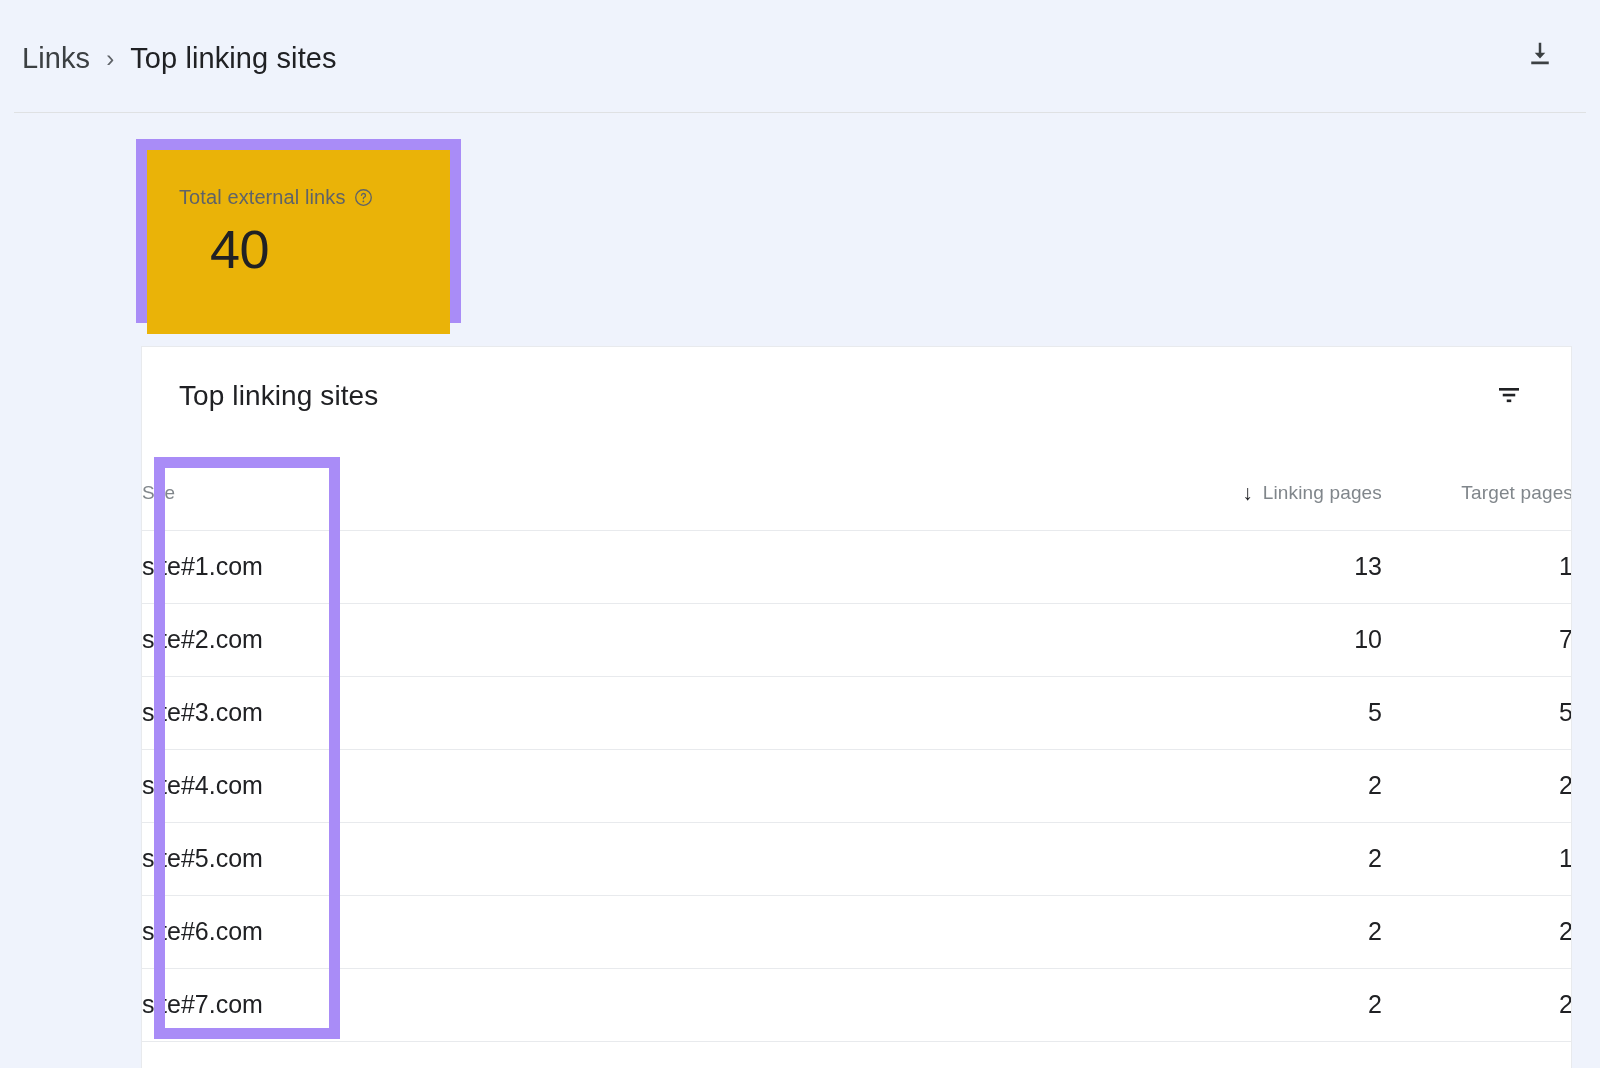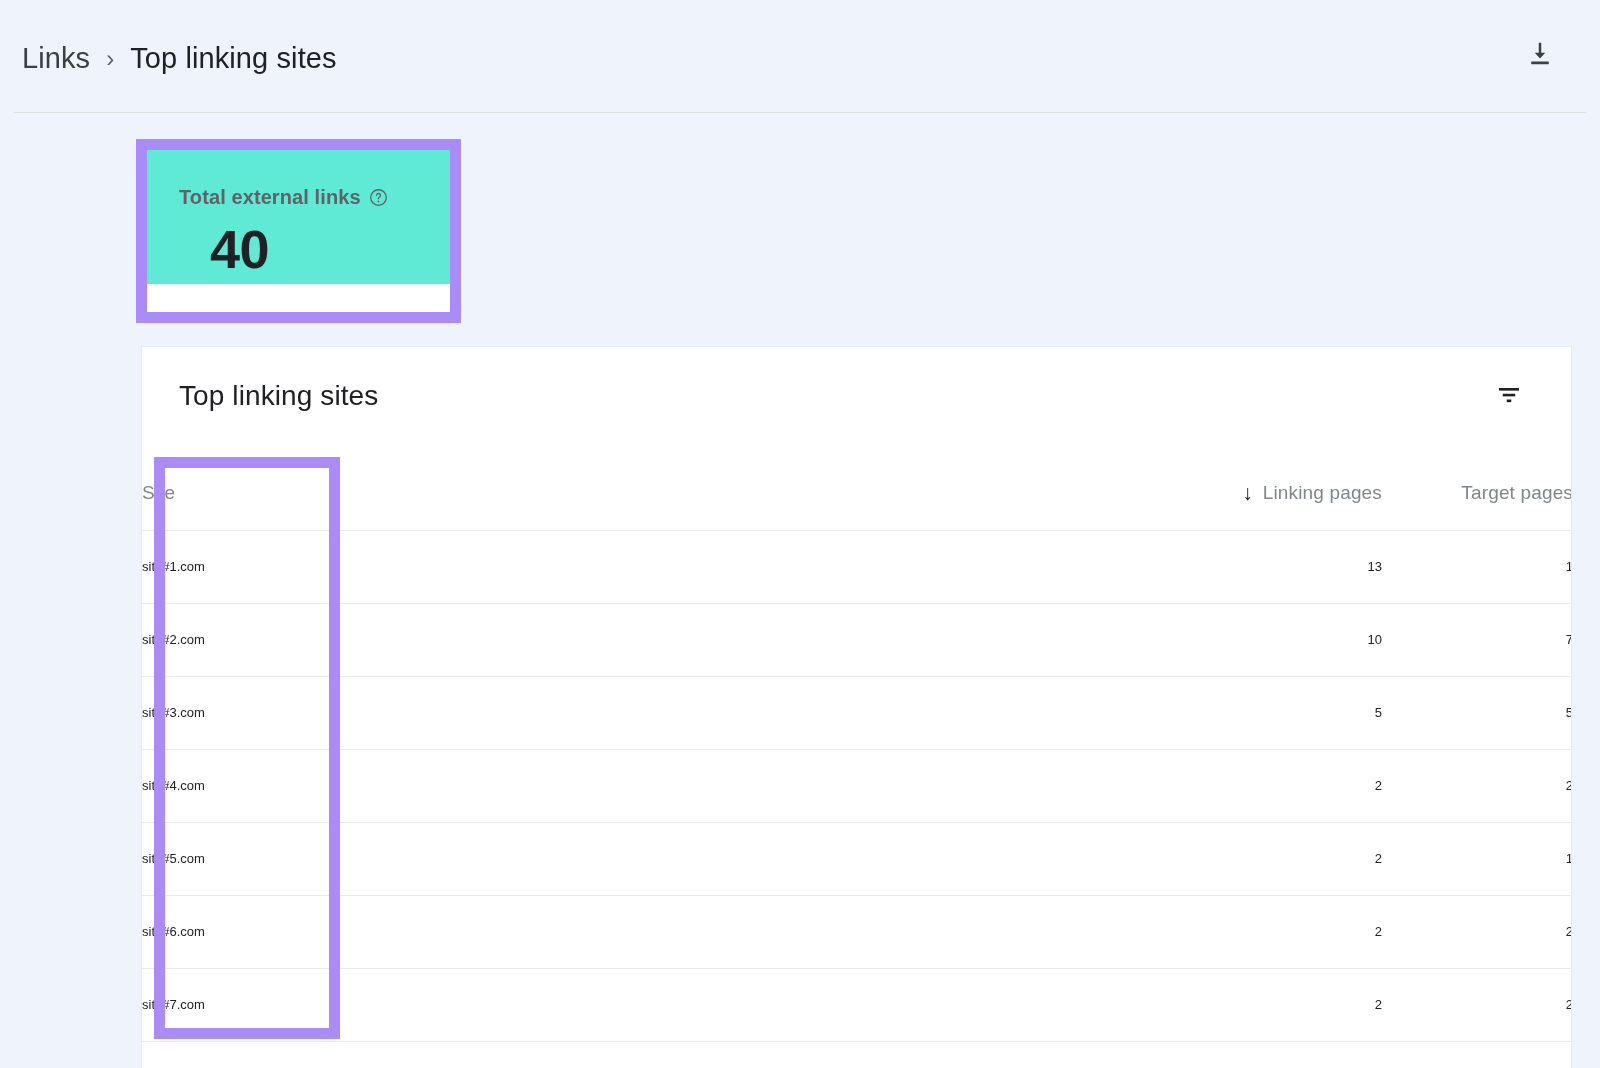"Total external links" .metric-card { background: #5eead4 -> #eab308; font-weight: bold -> none; height: 134px -> 184px }
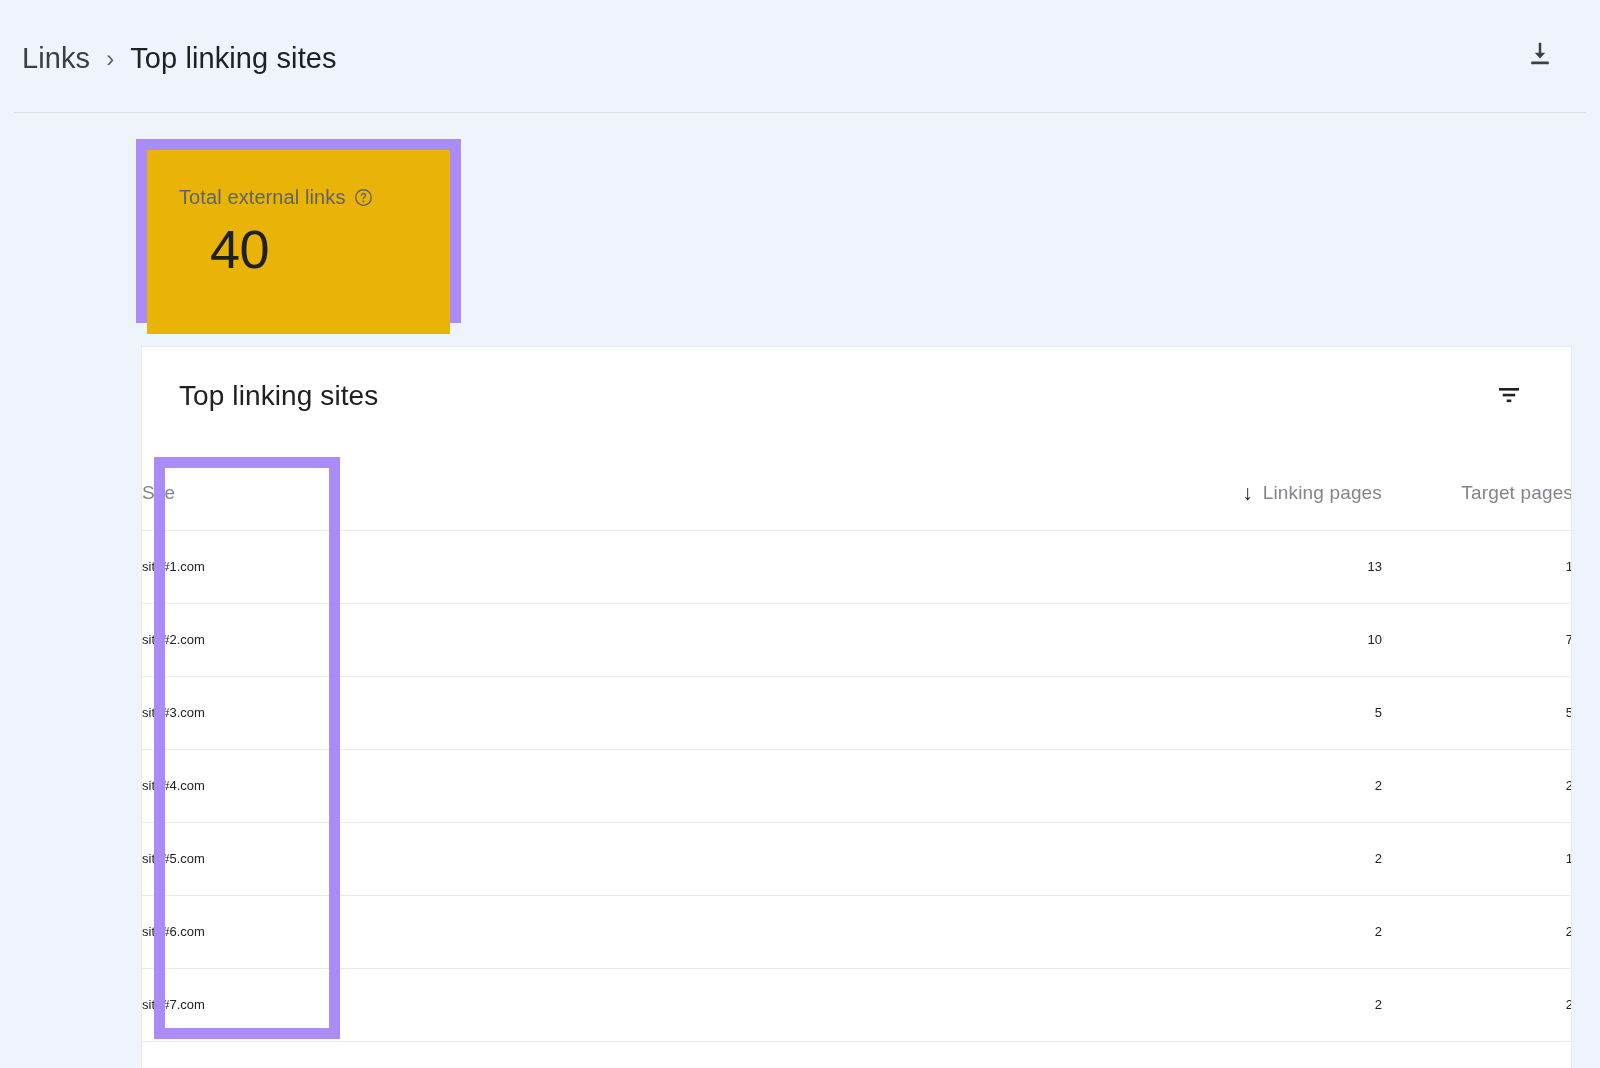"site#1.com" table.data-table th, table.data-table td { font-size: 13px -> 25px }
